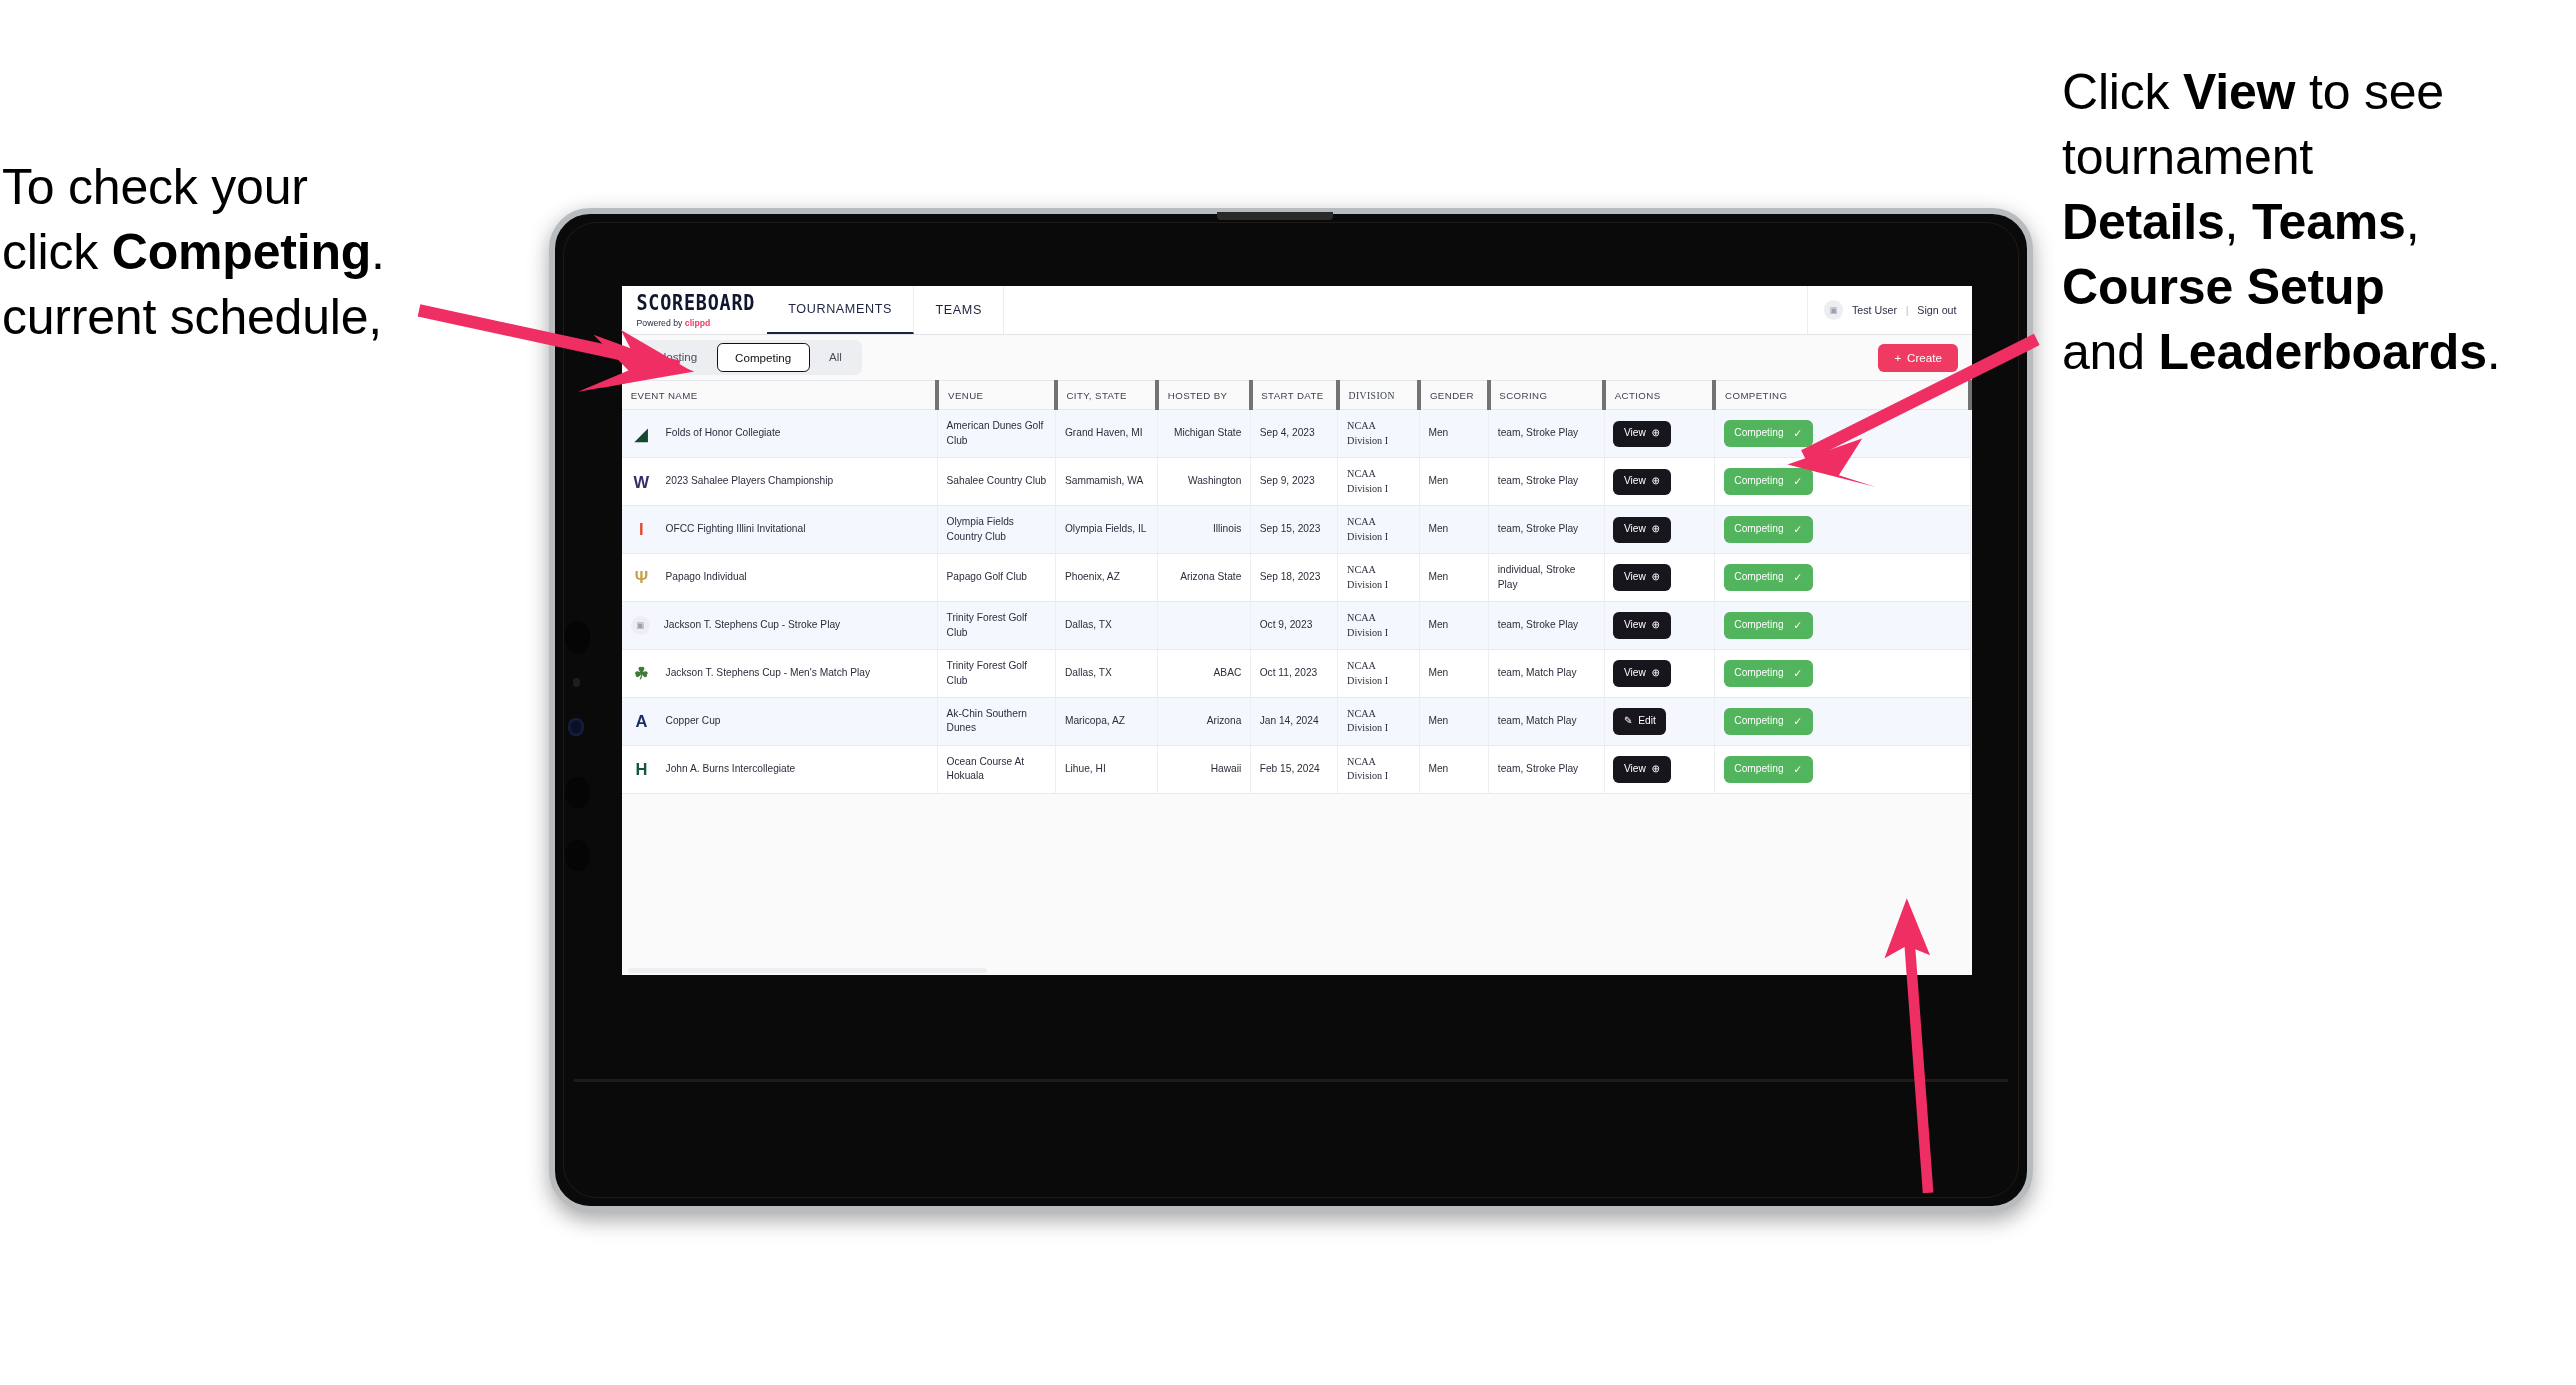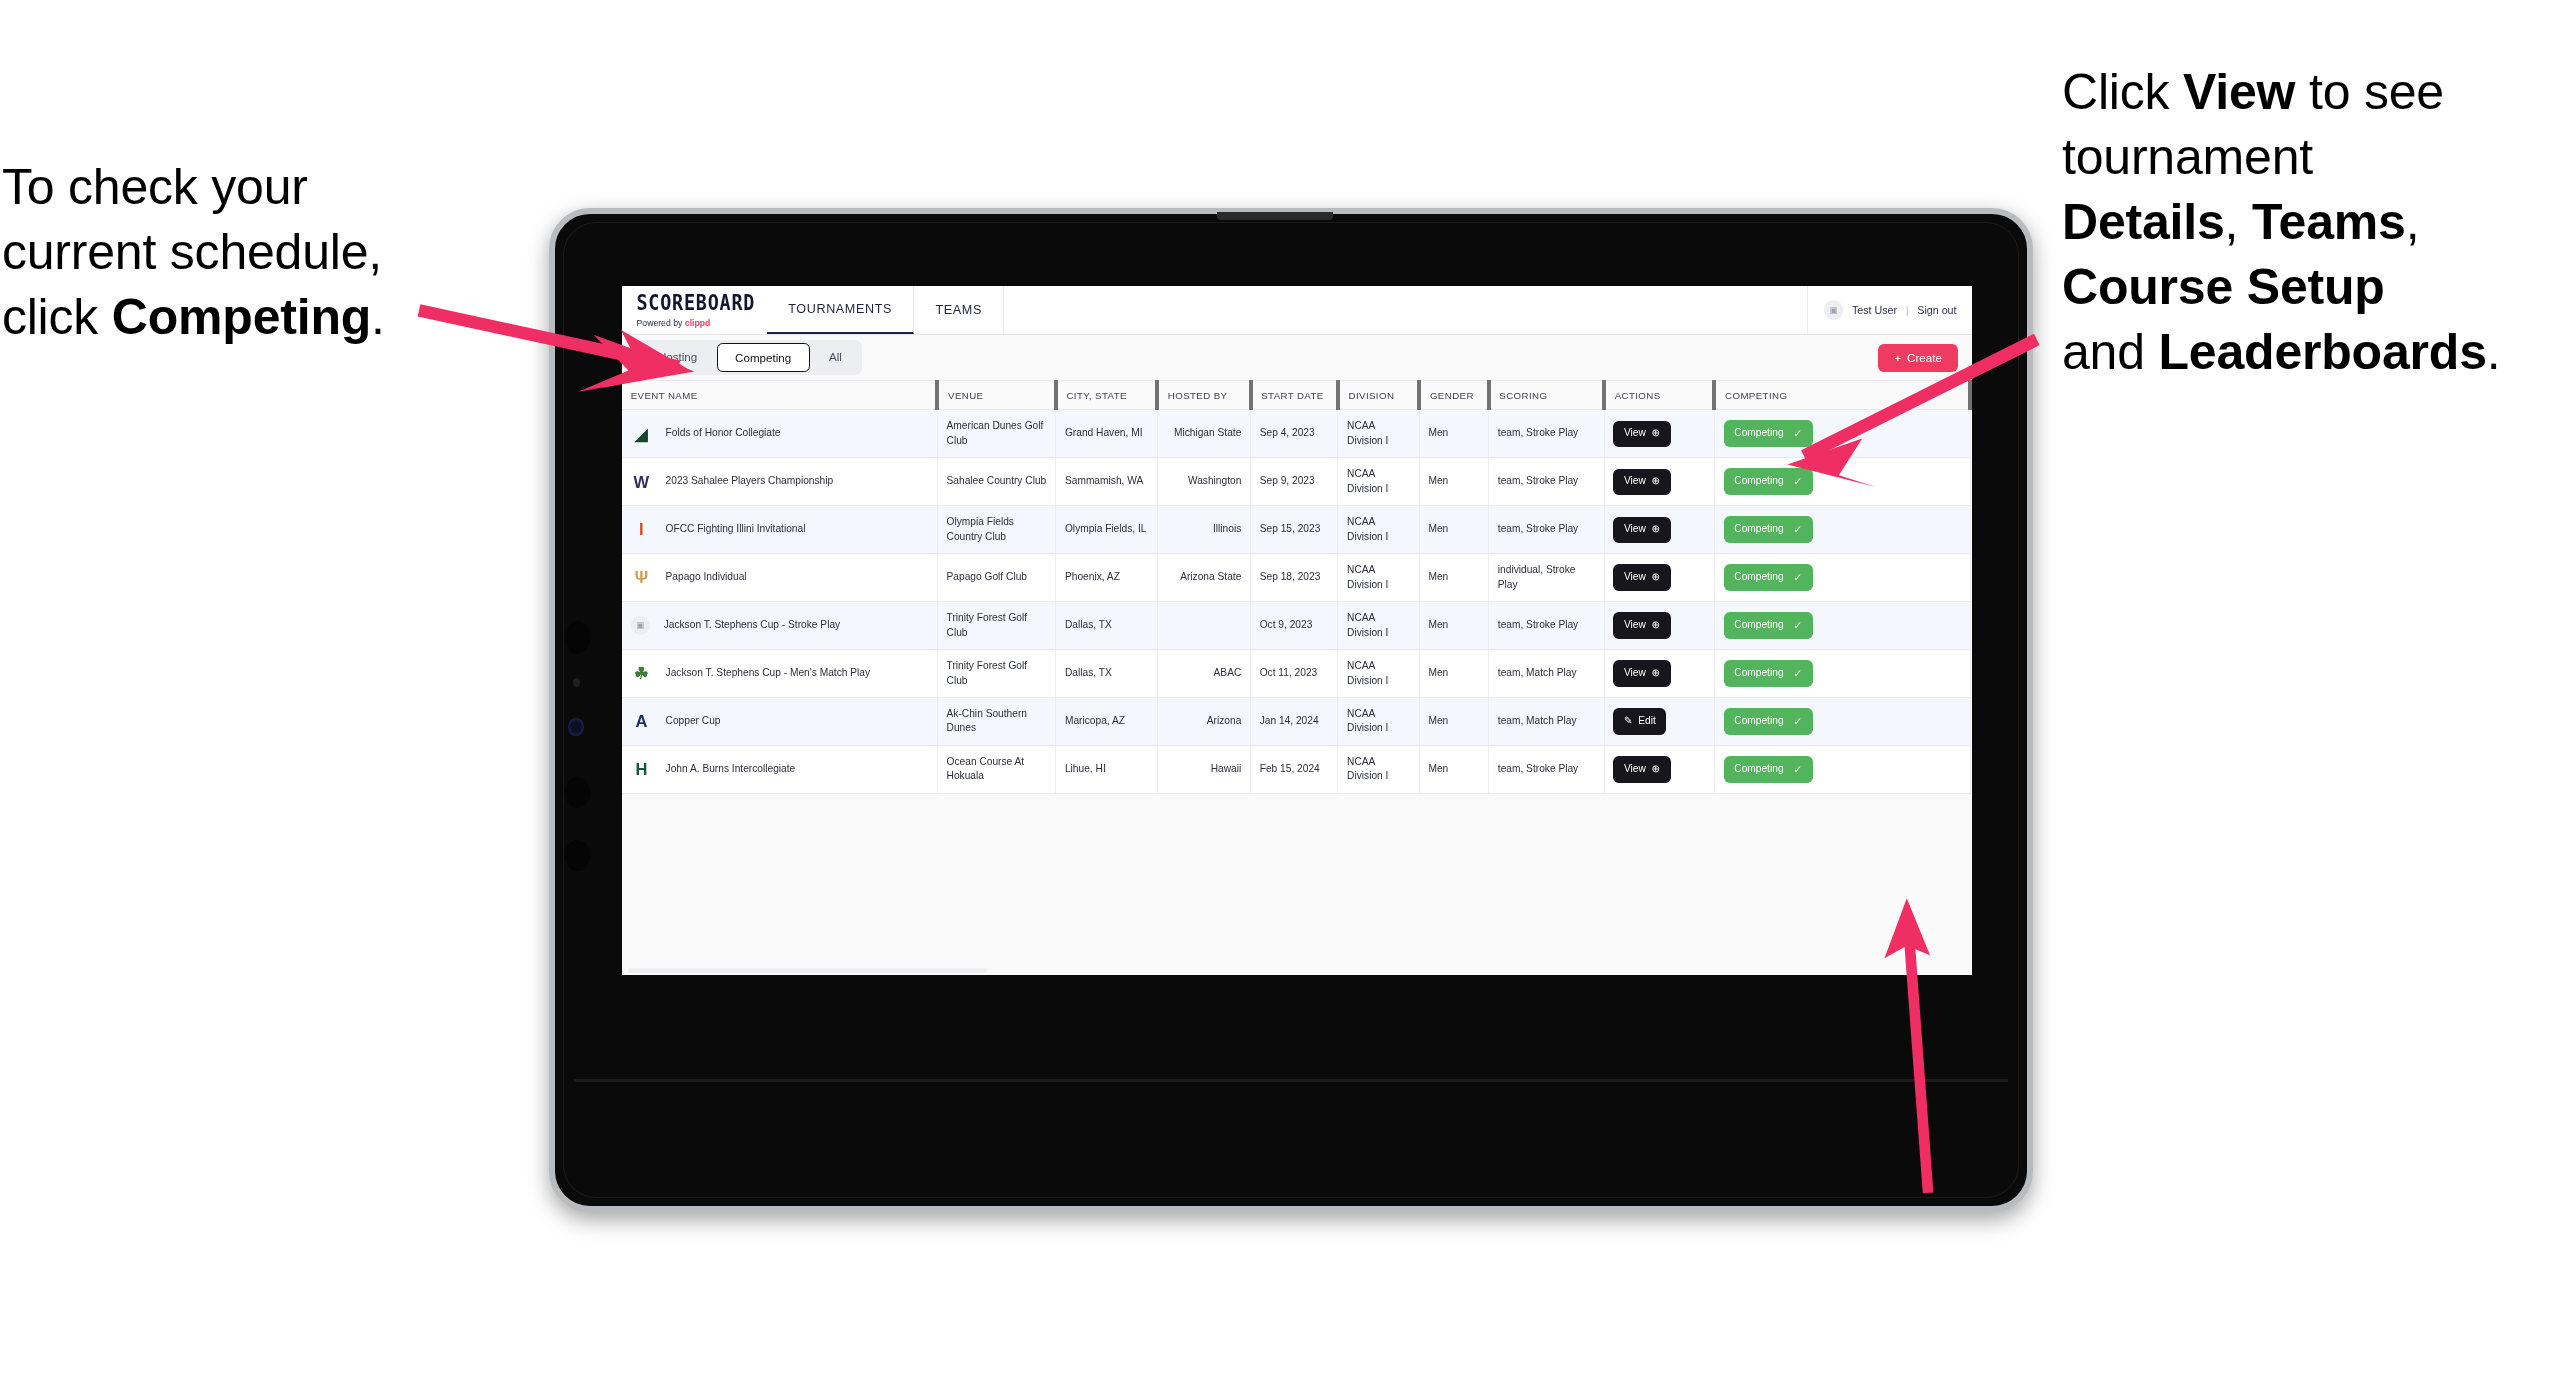"current schedule," div { order: before "click Competing." -> after "click Competing." }
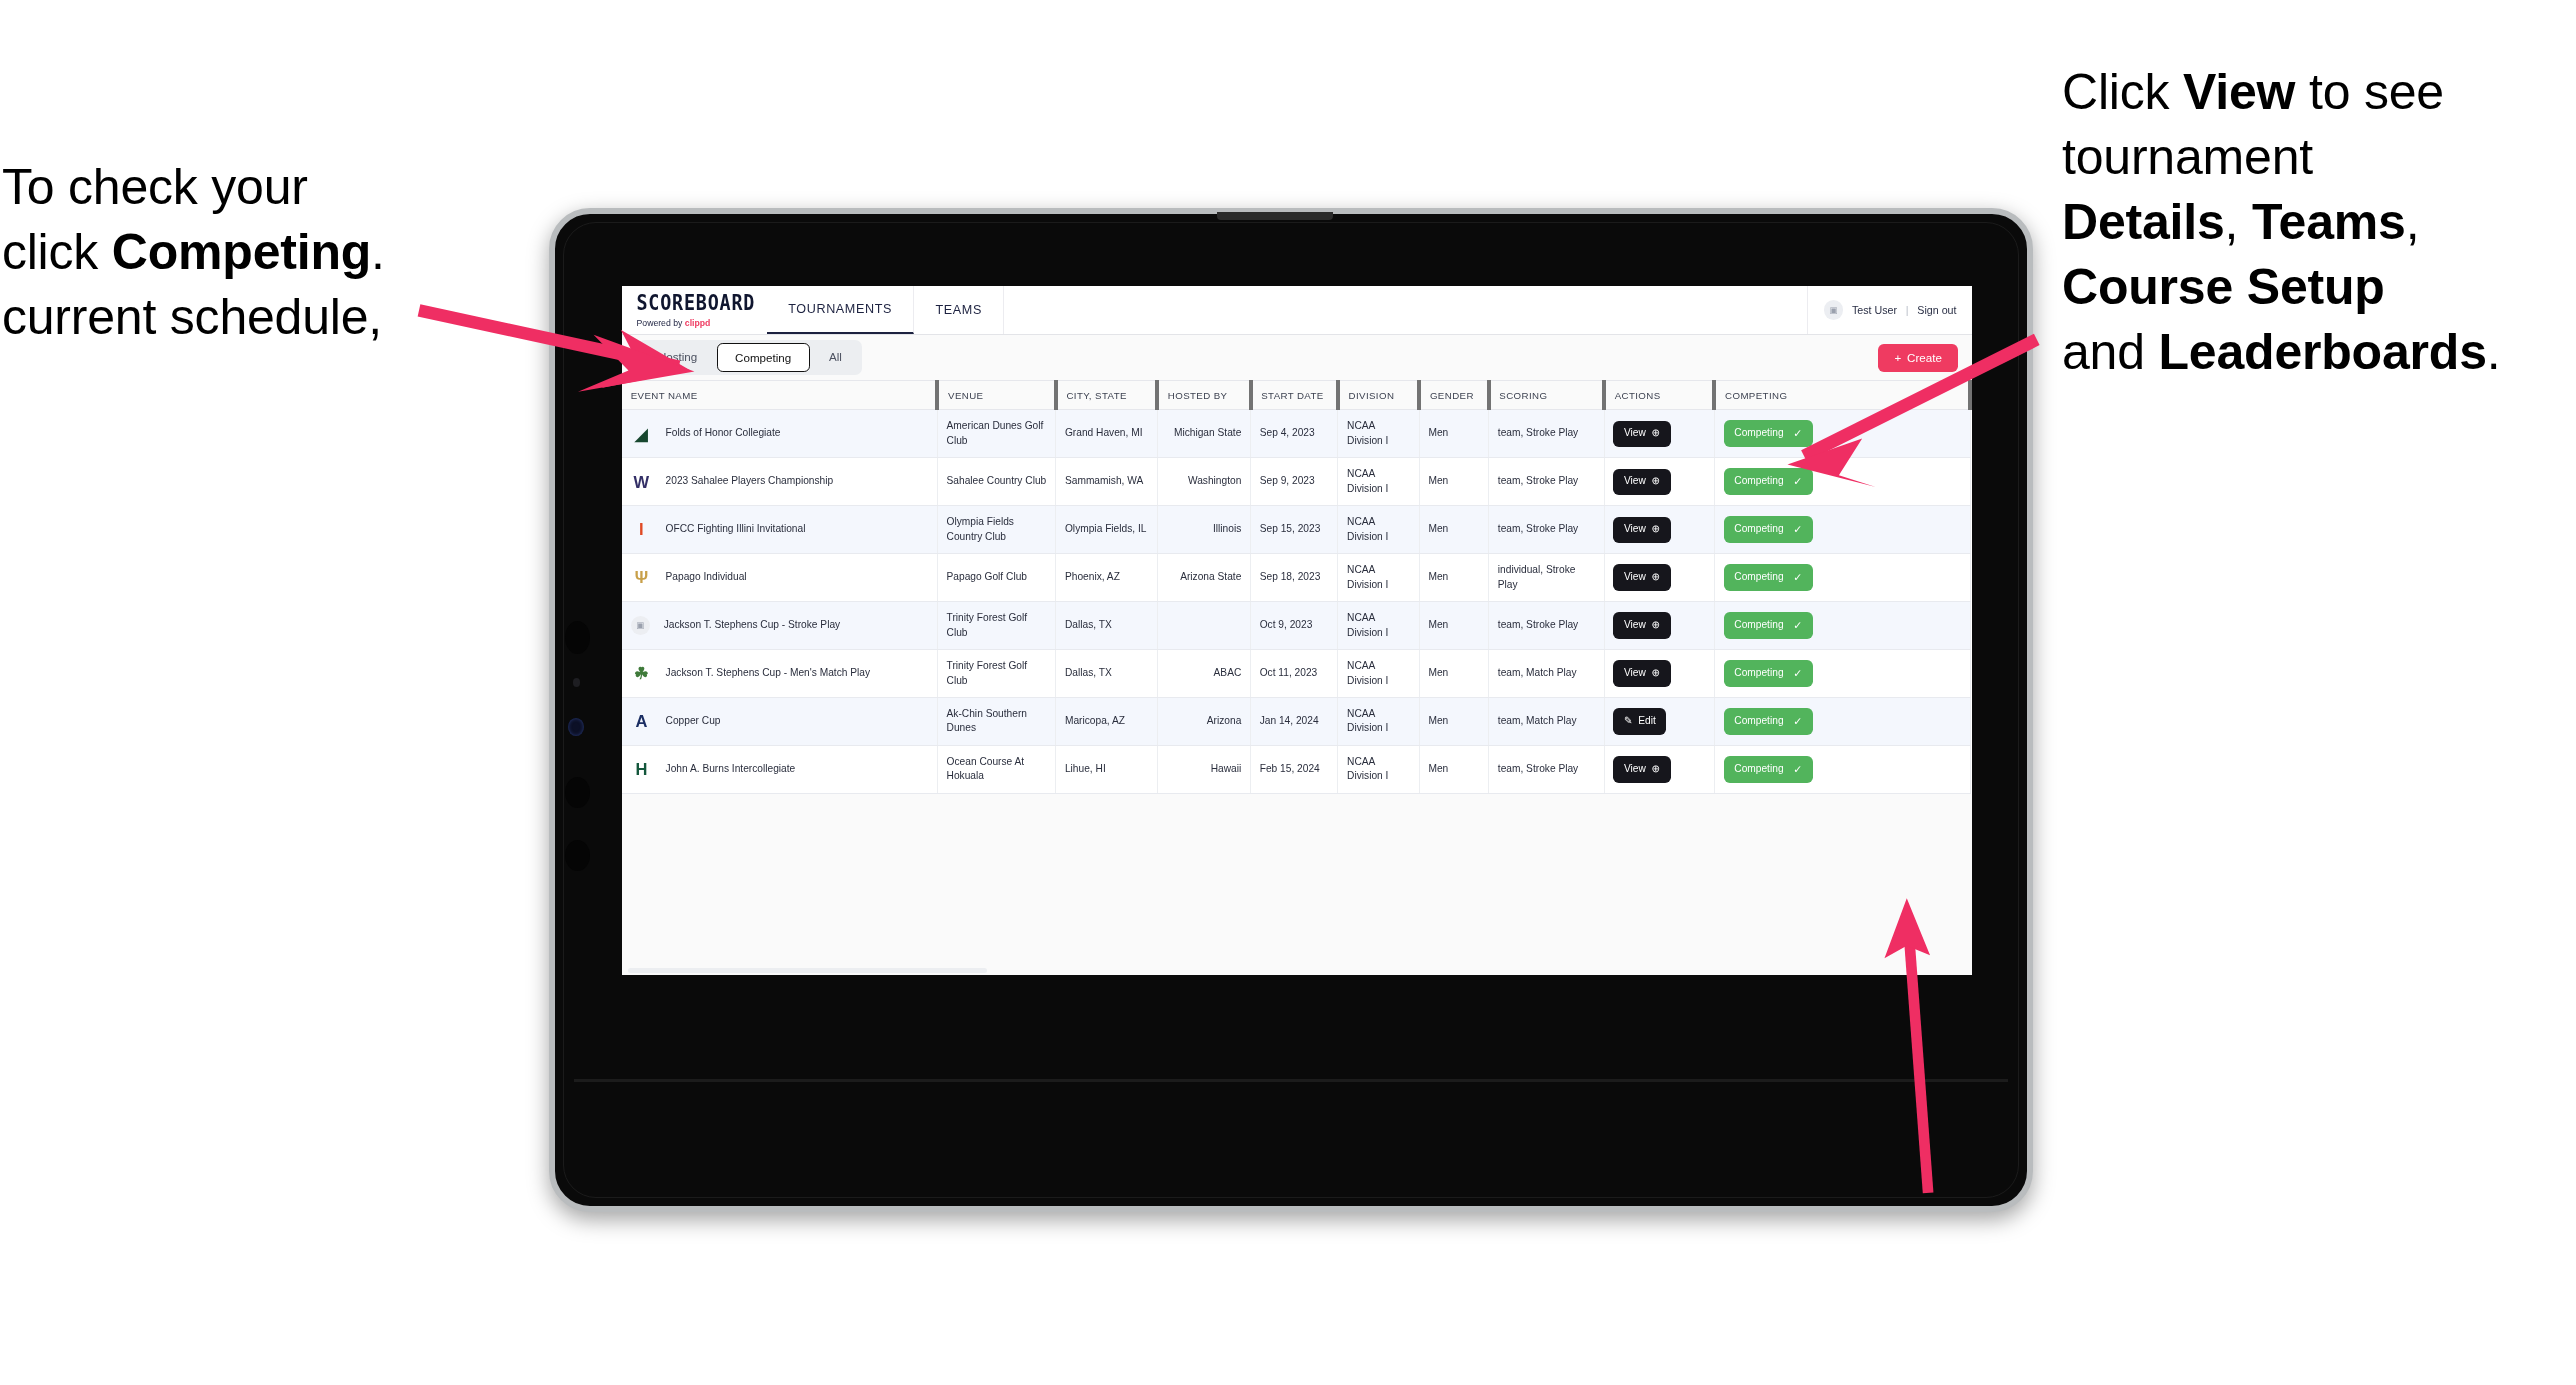"DIVISION" .c-div { font-family: none -> Liberation Serif, serif }
